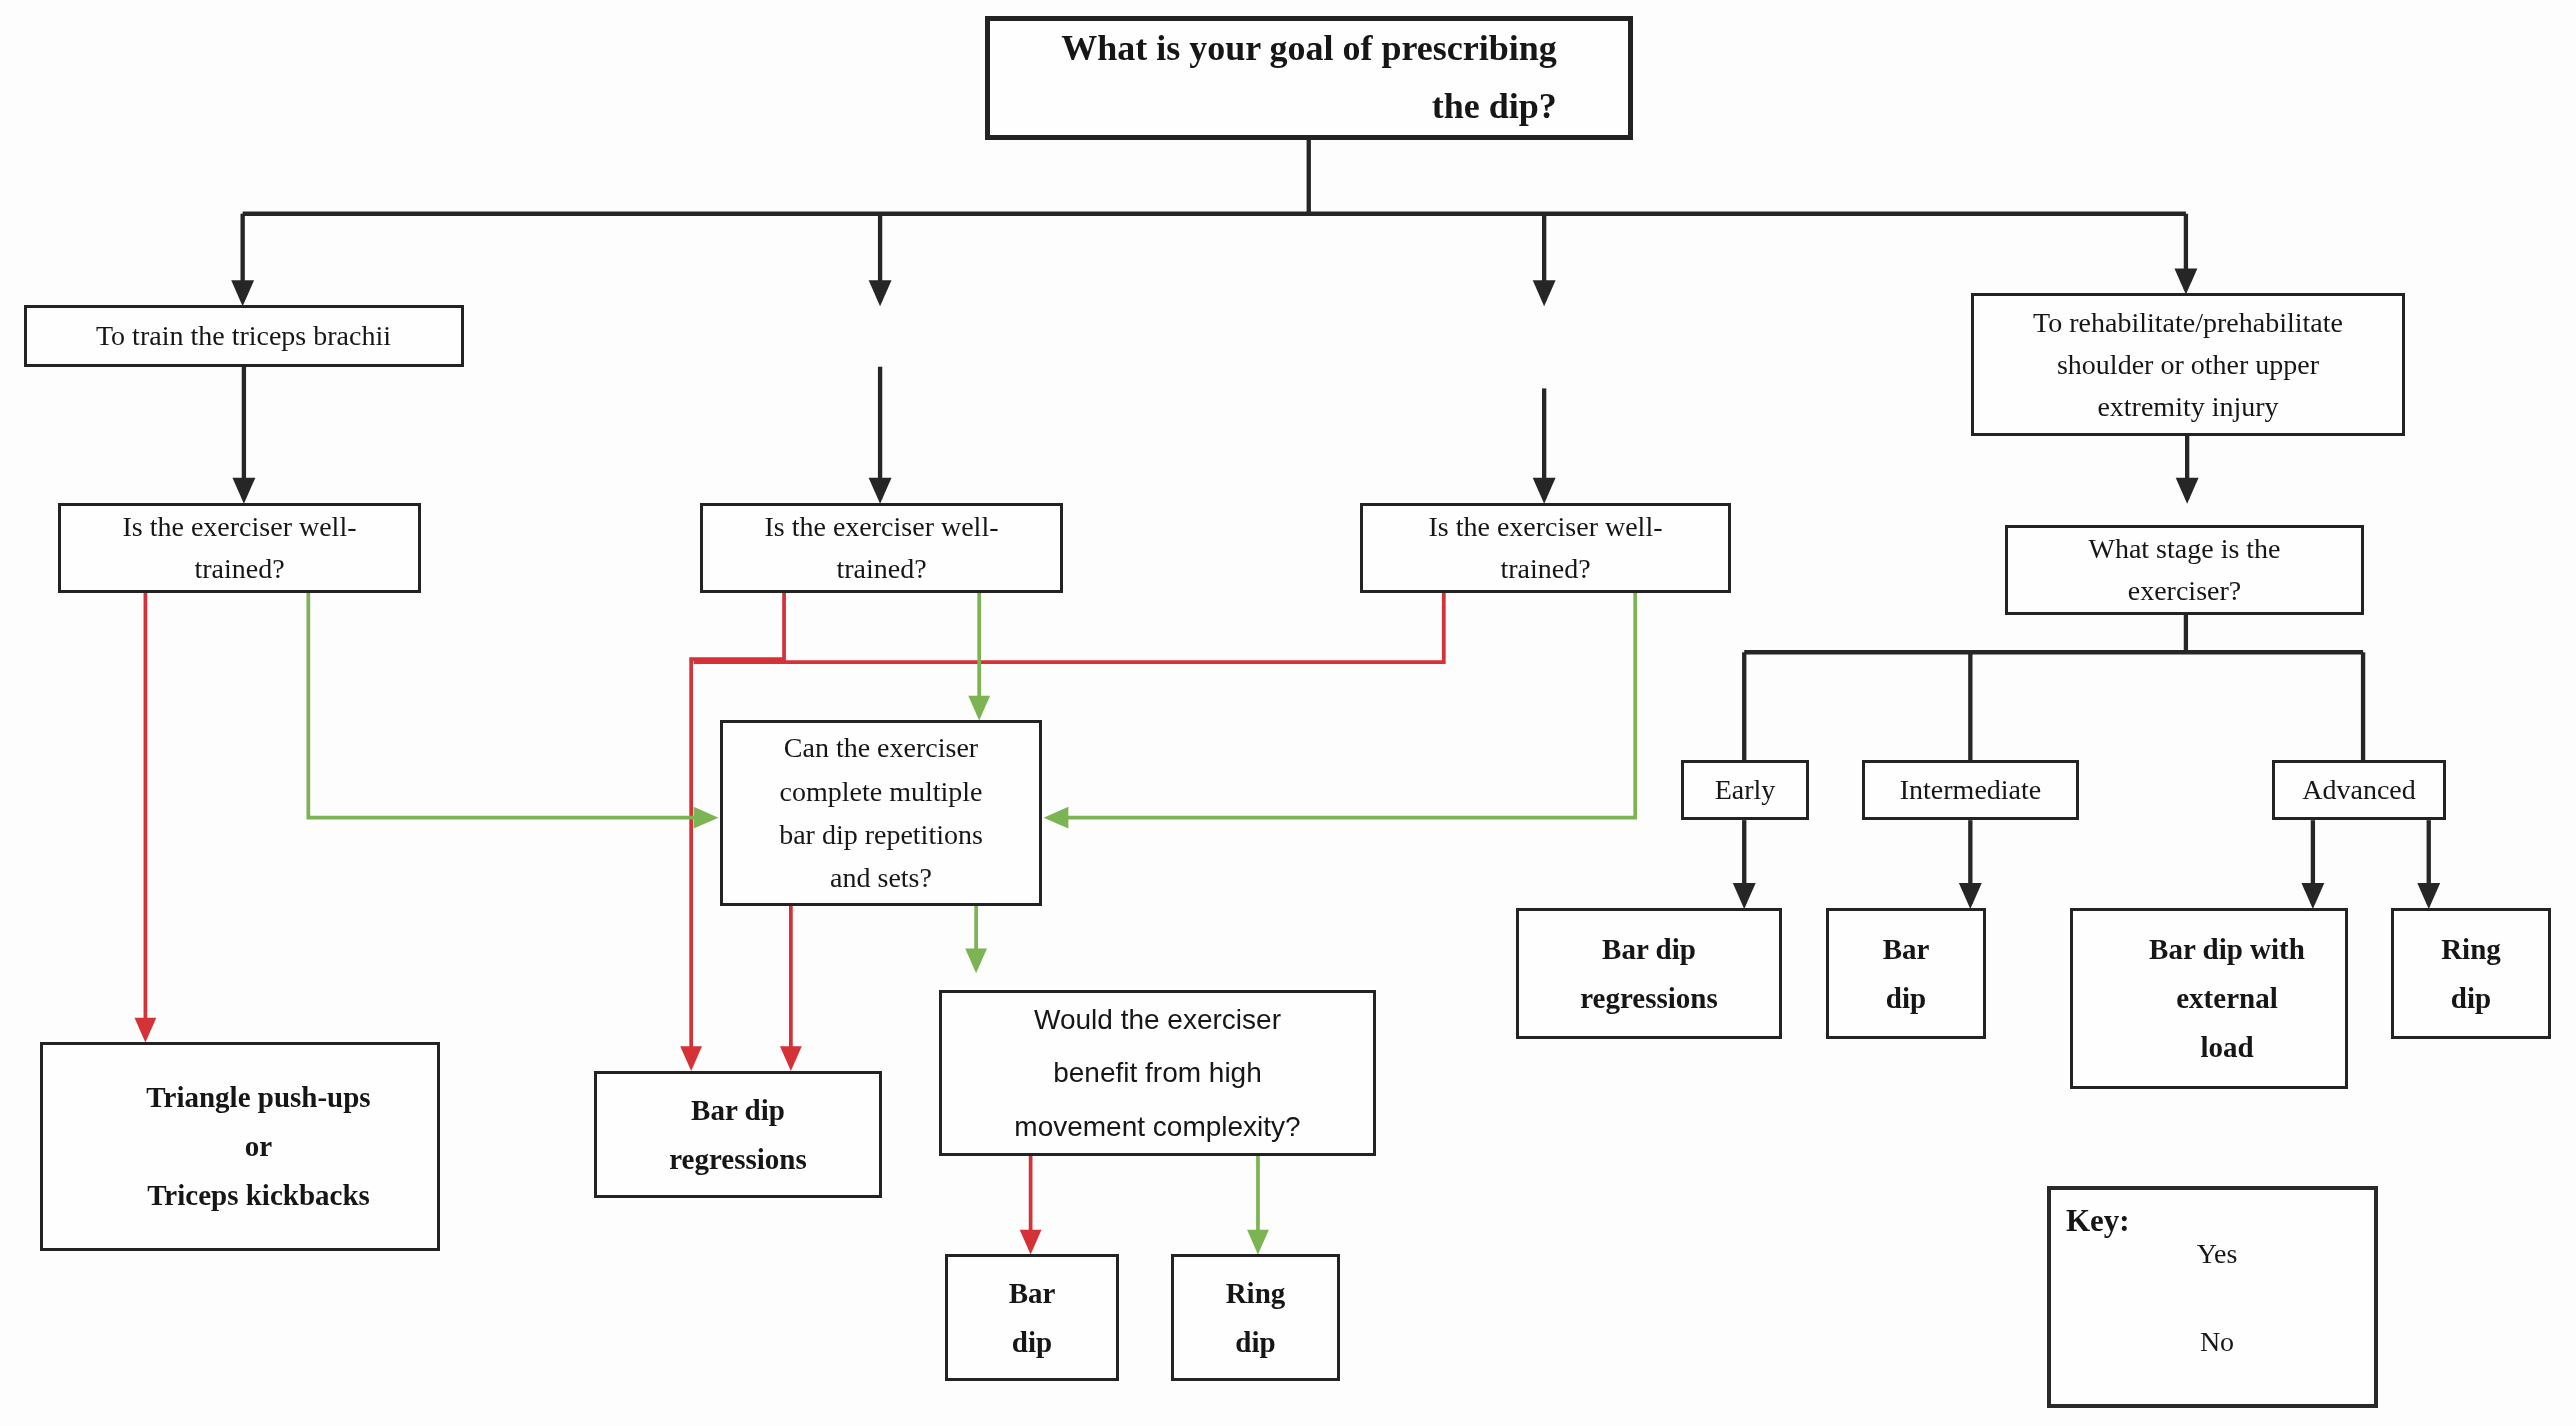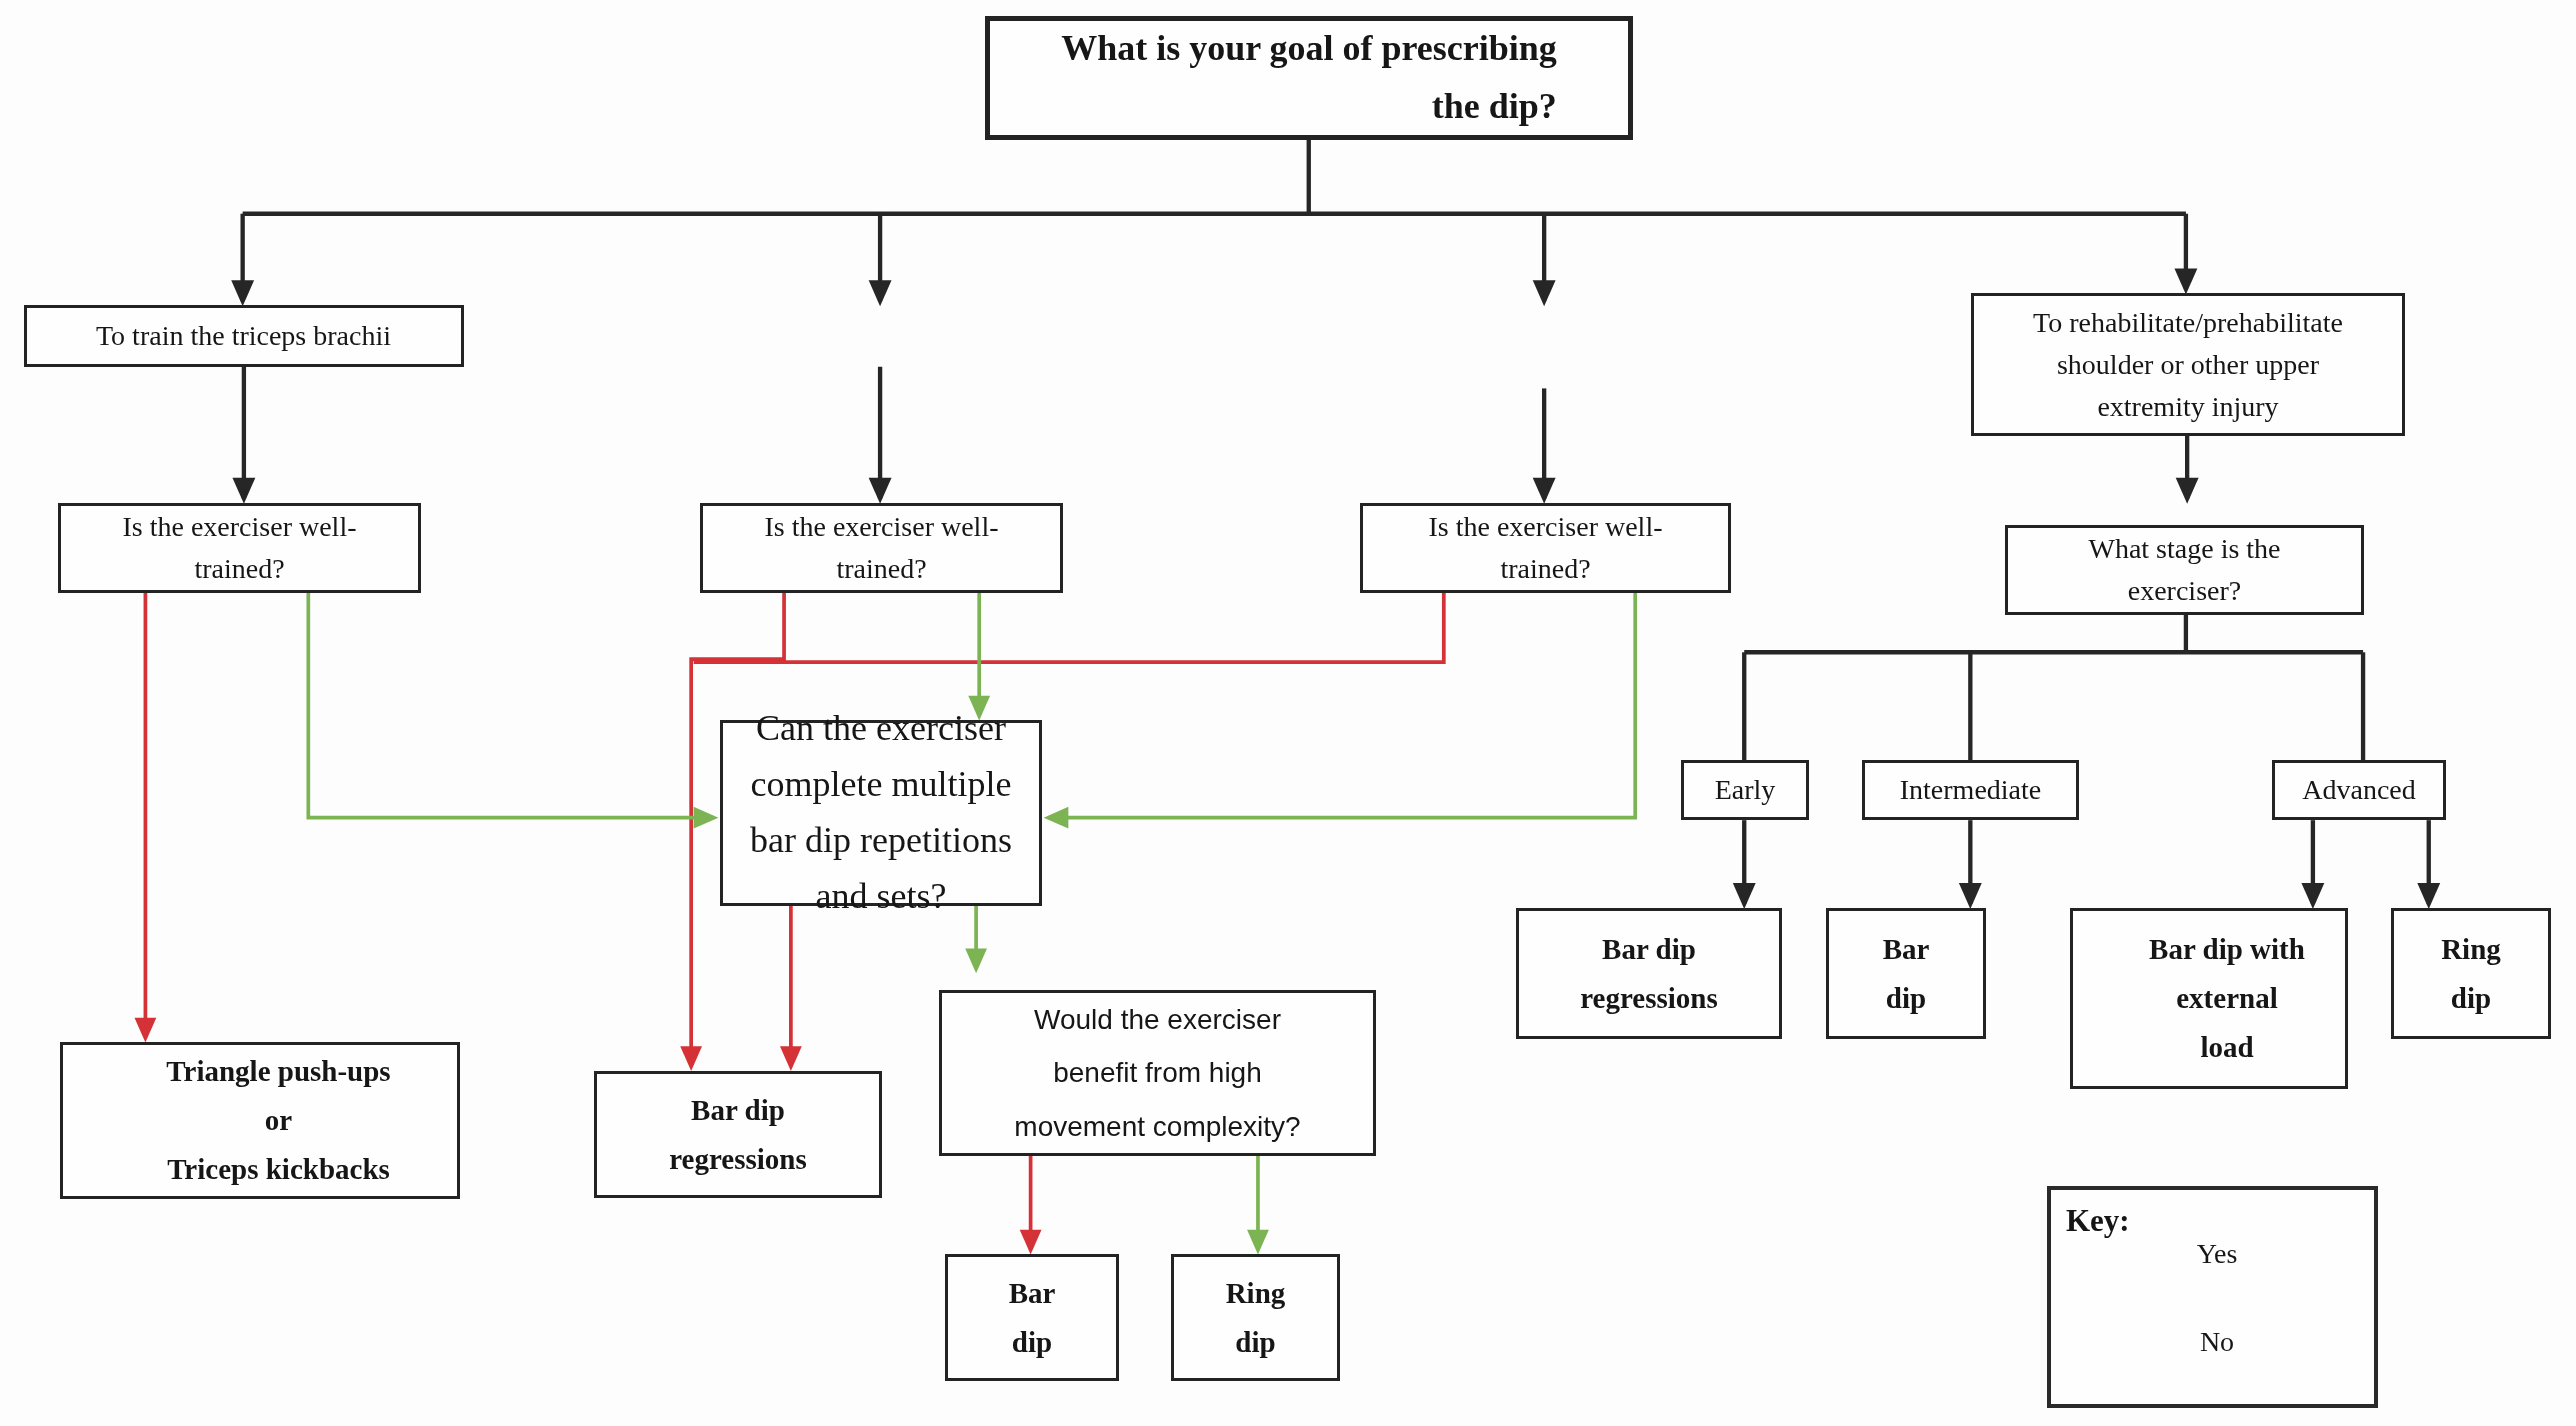"Can the exerciser" .can { font-size: 36px -> 28px }
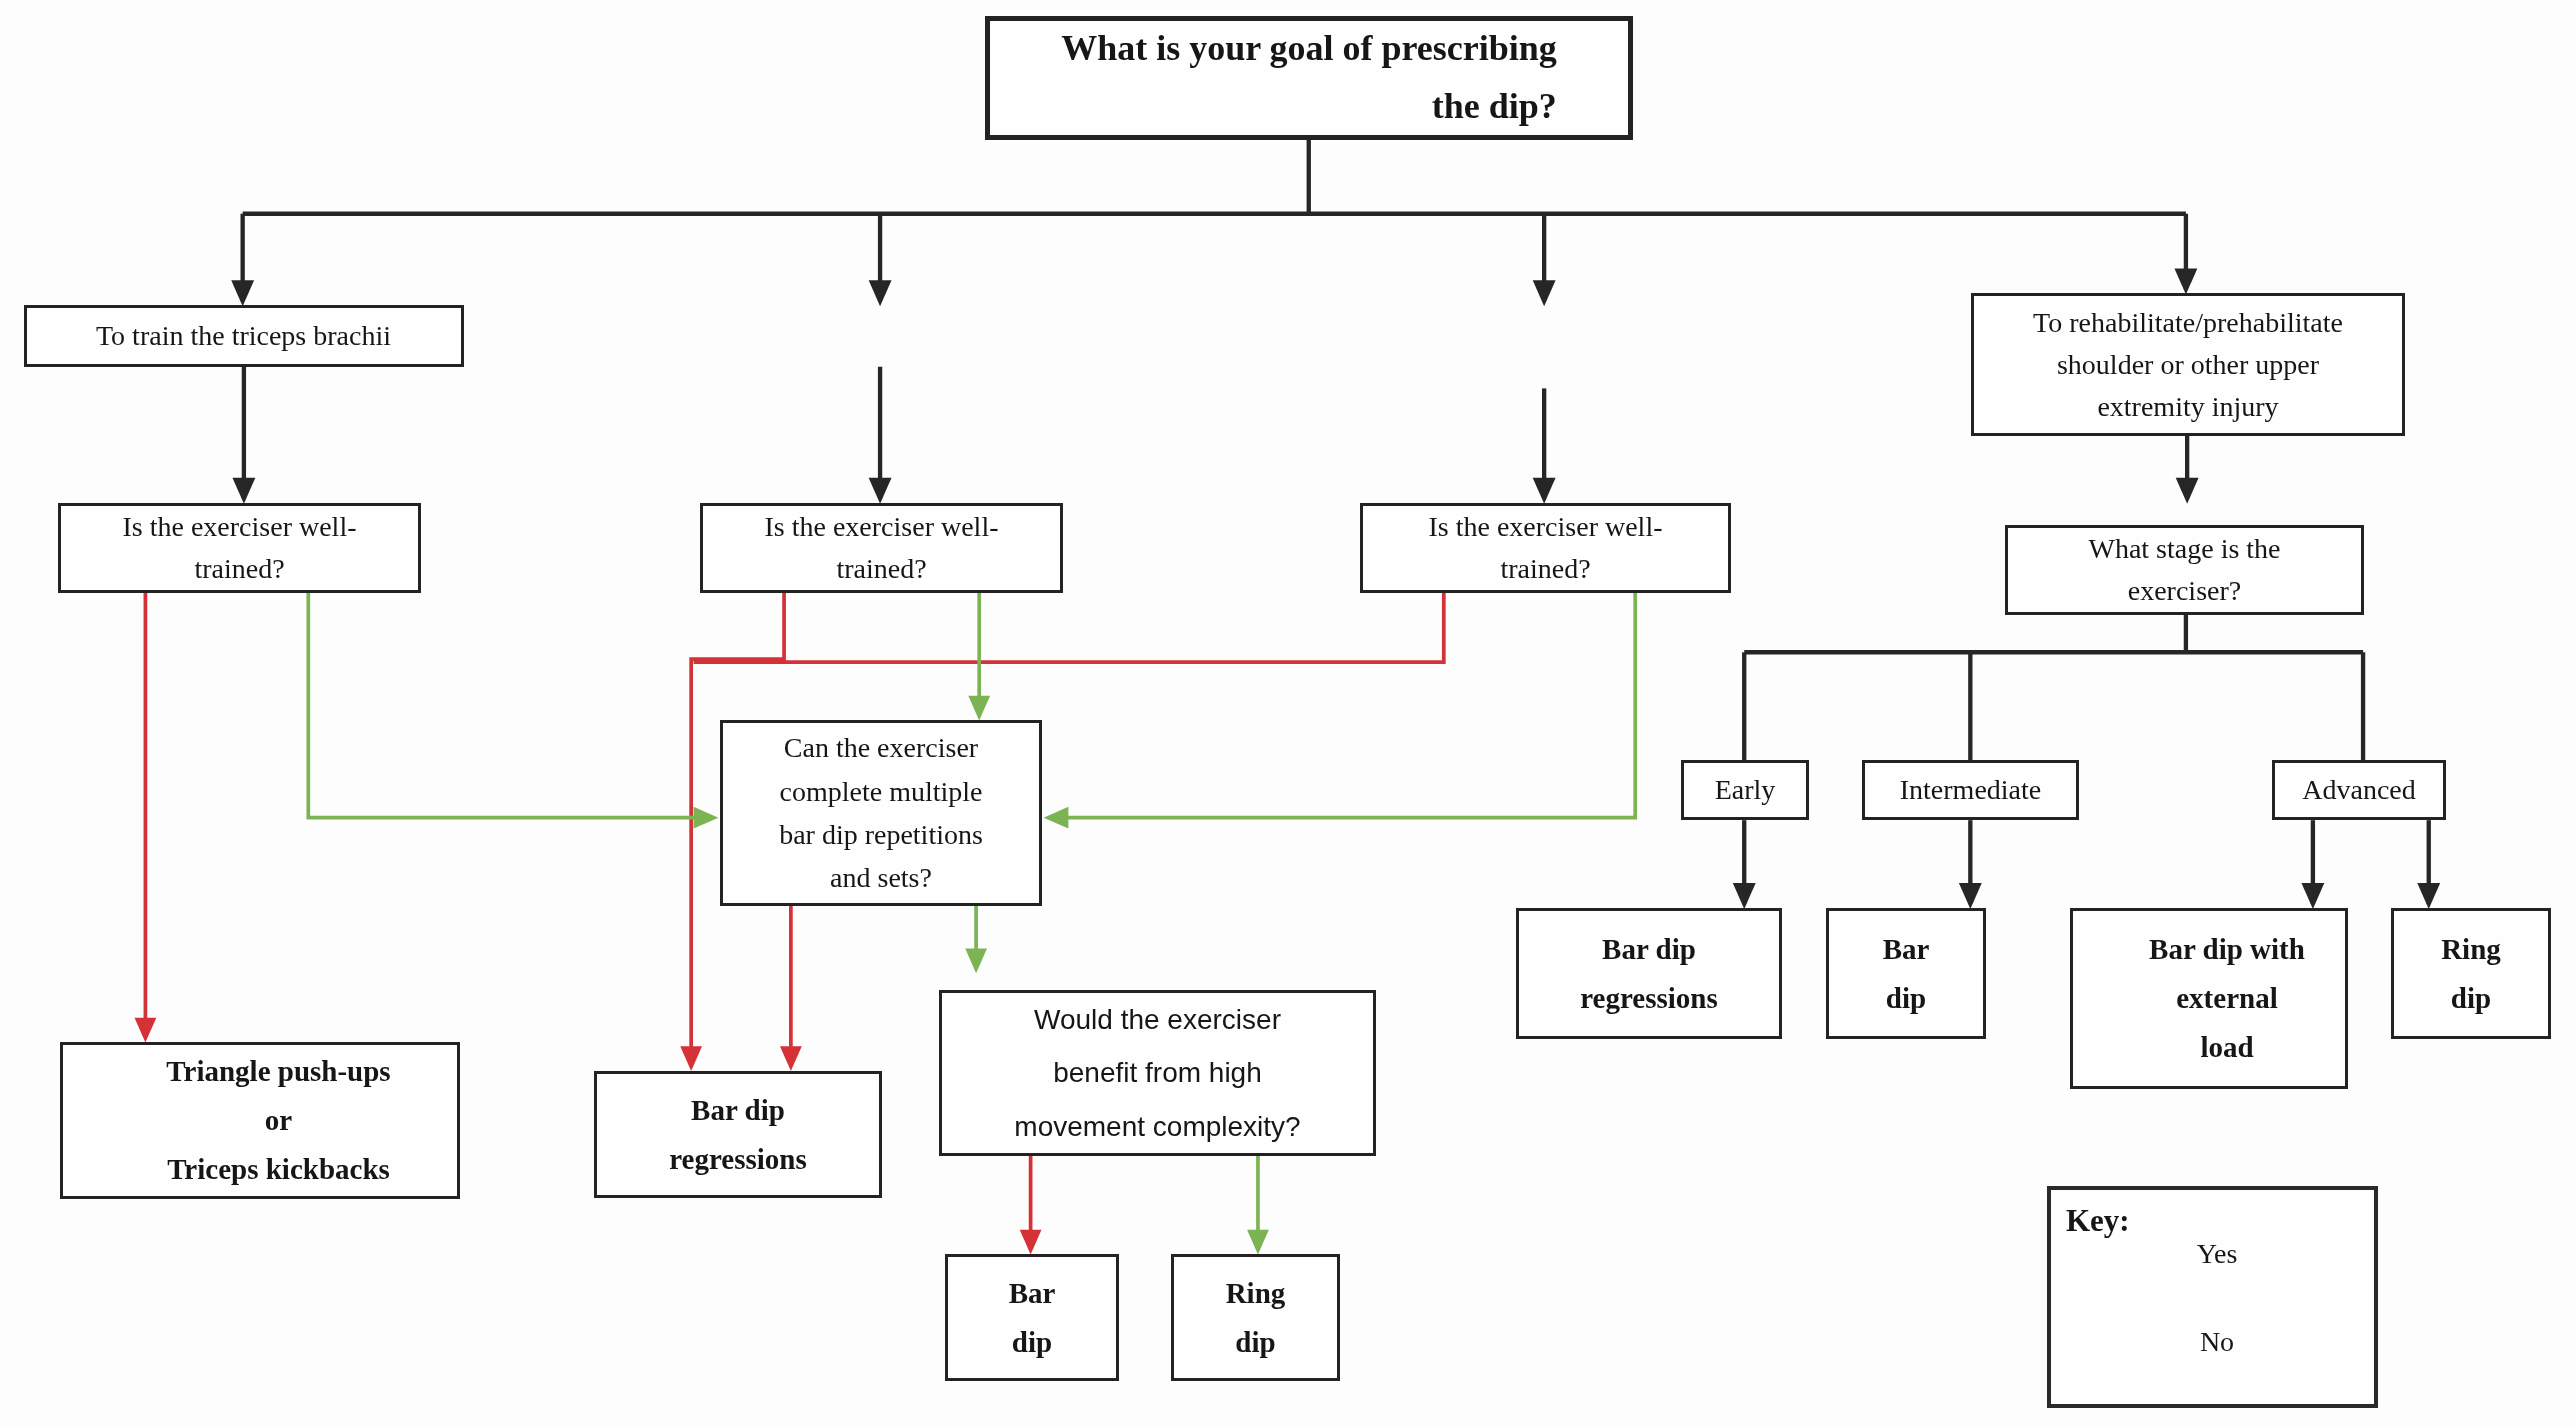"Triangle push-ups" div.node { height: 157px -> 209px; left: 60px -> 40px }
